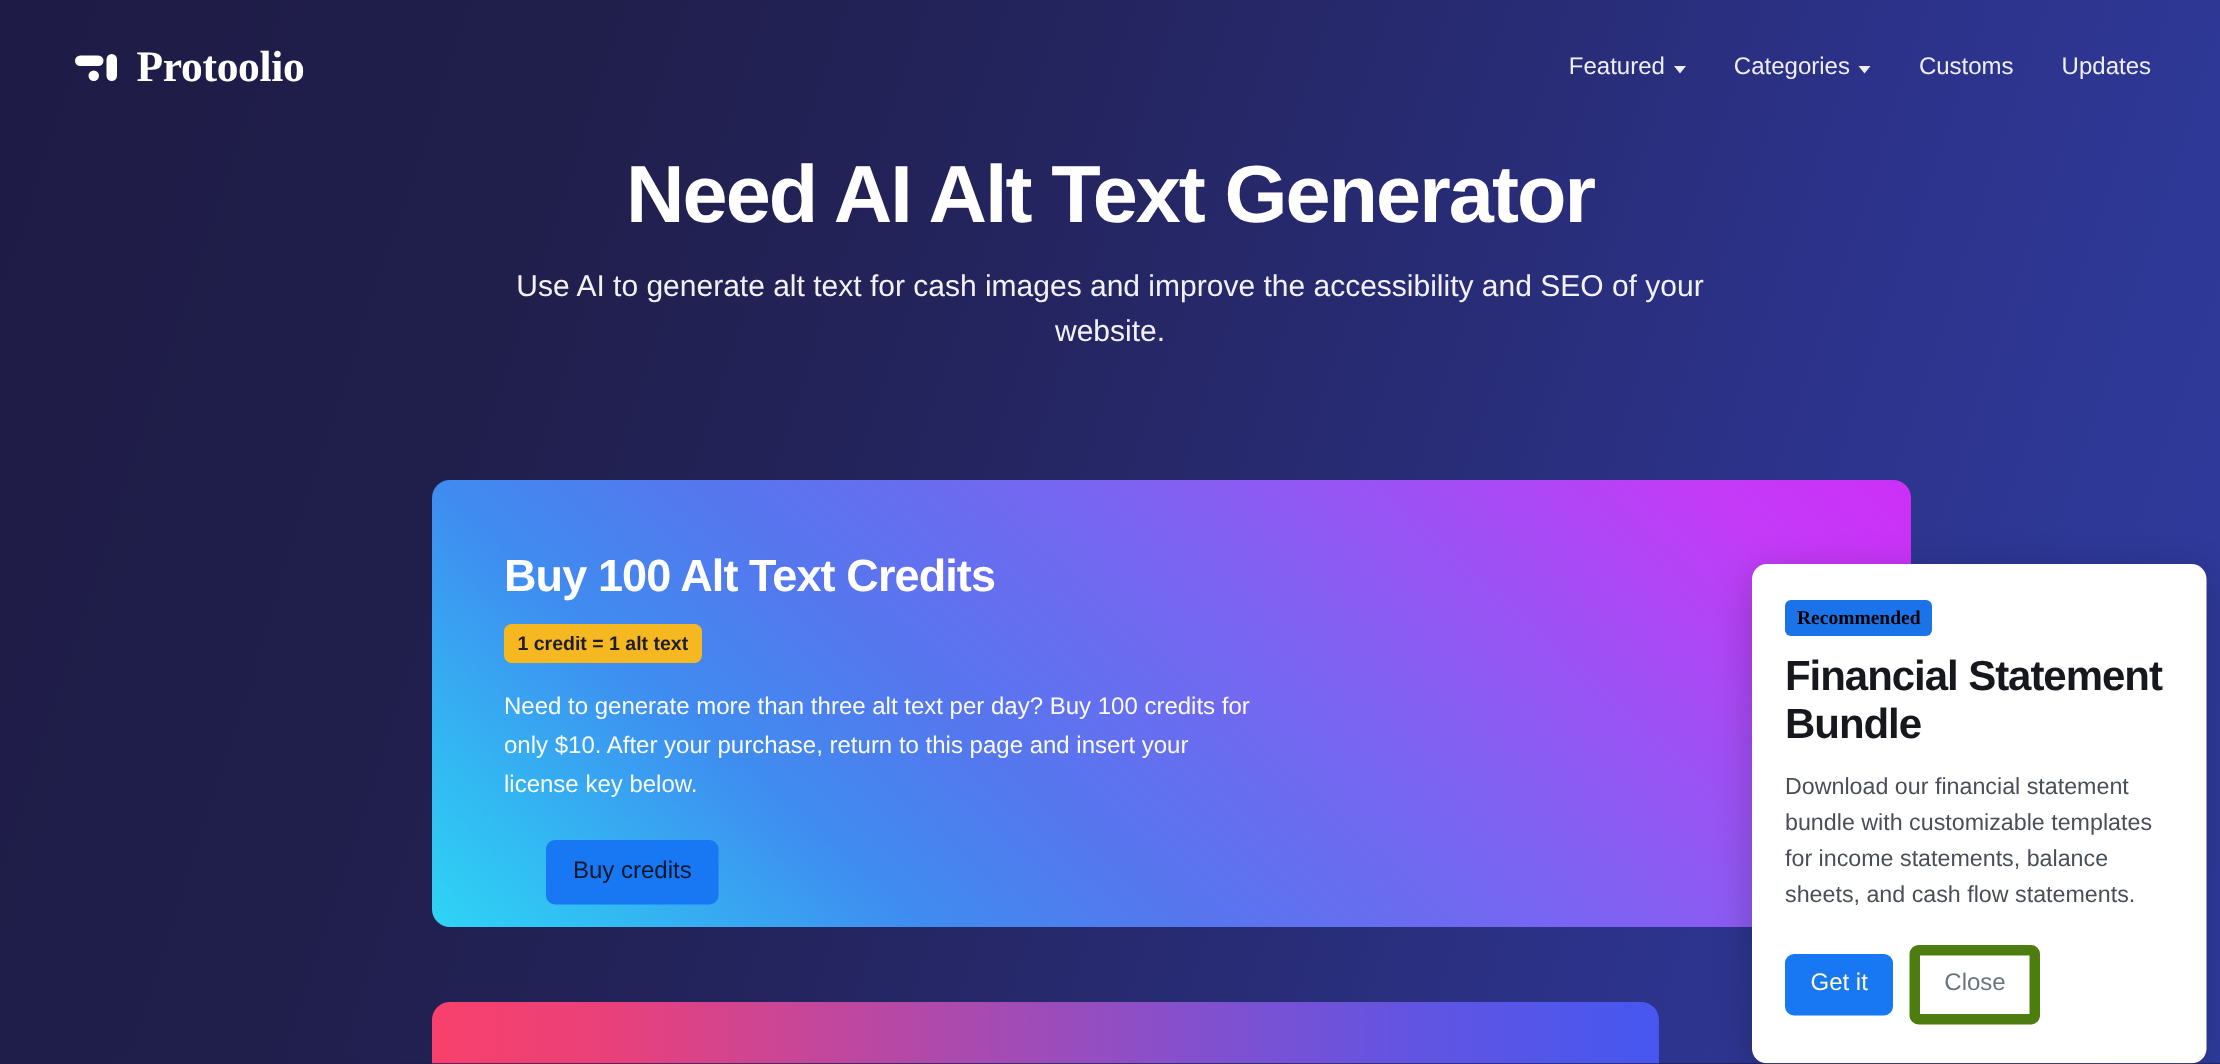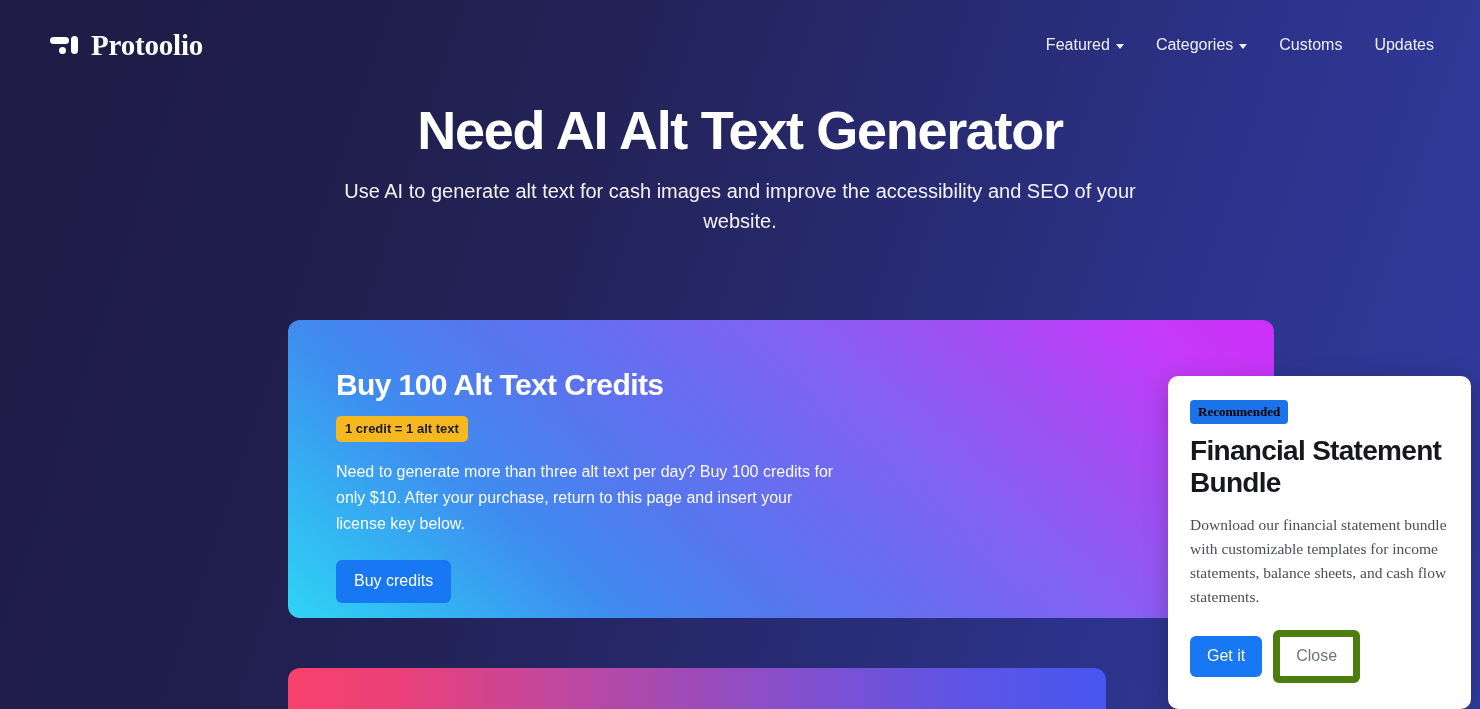"Download our financial statement bundle" .rec-desc { font-family: Liberation Serif, serif -> none }
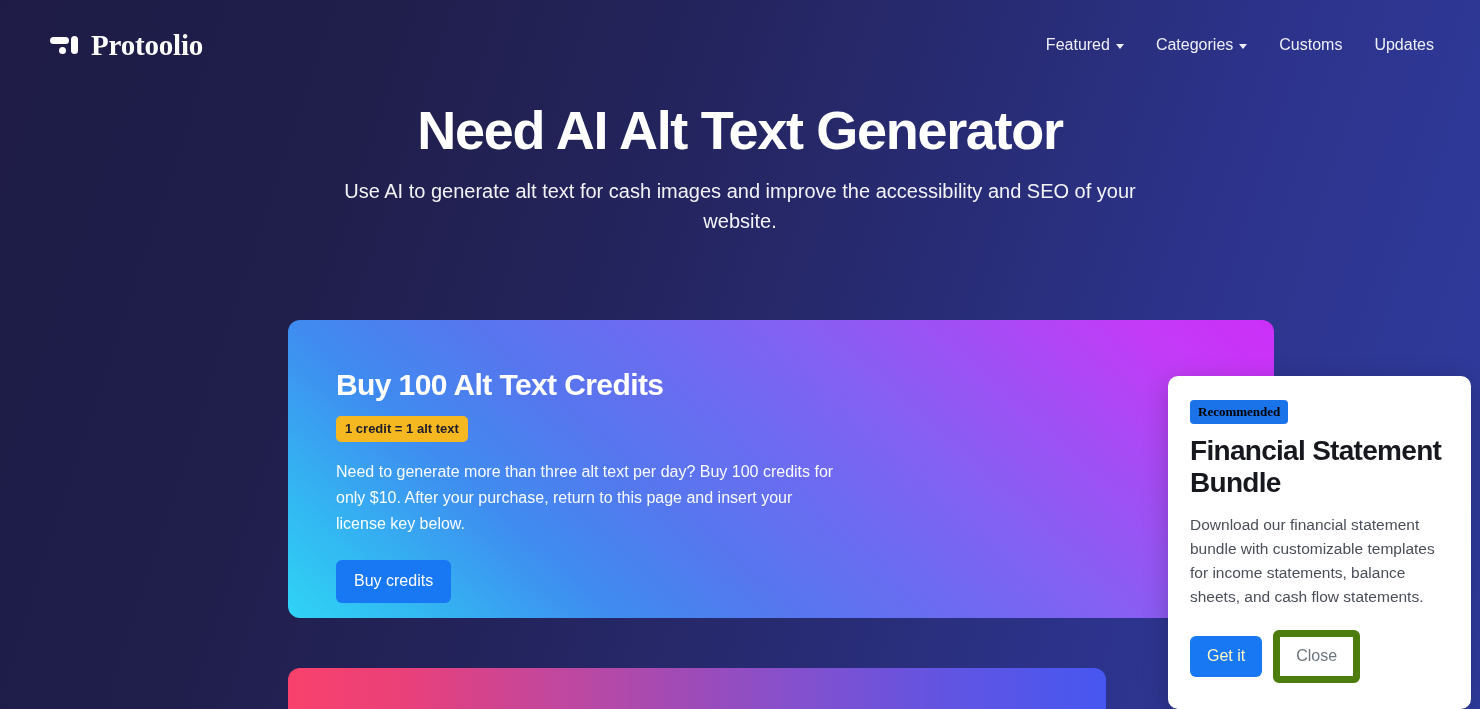"Buy credits" .btn-buy { color: #ffffff -> #0f172a; margin-left: none -> 28px }
